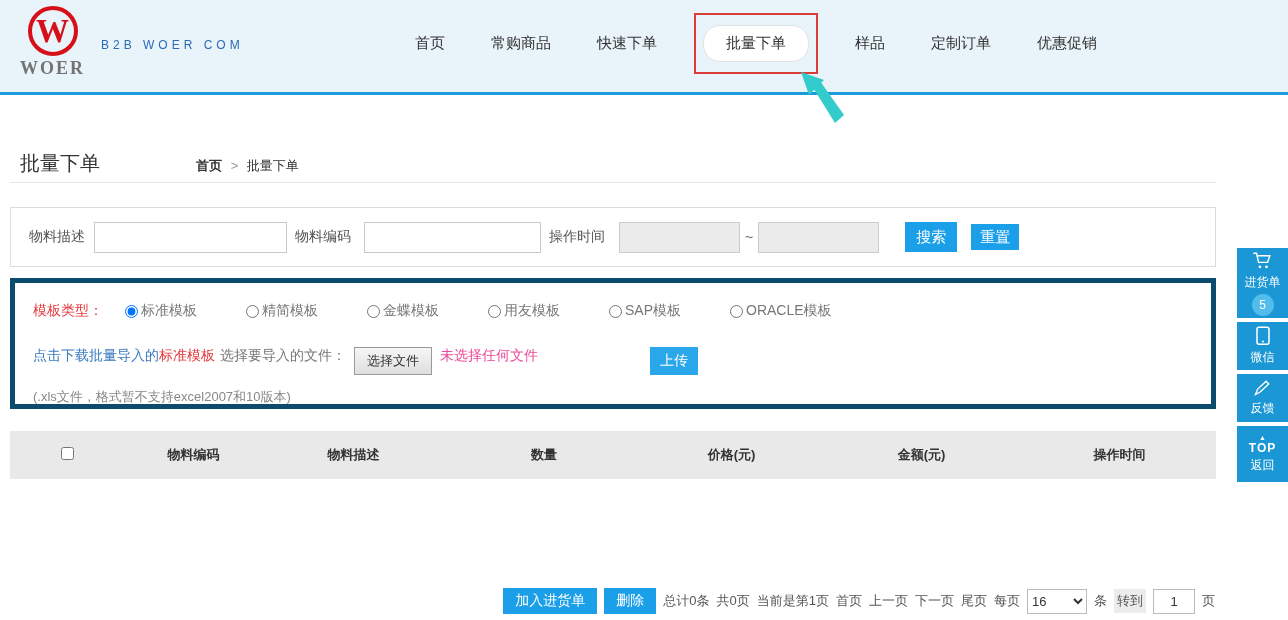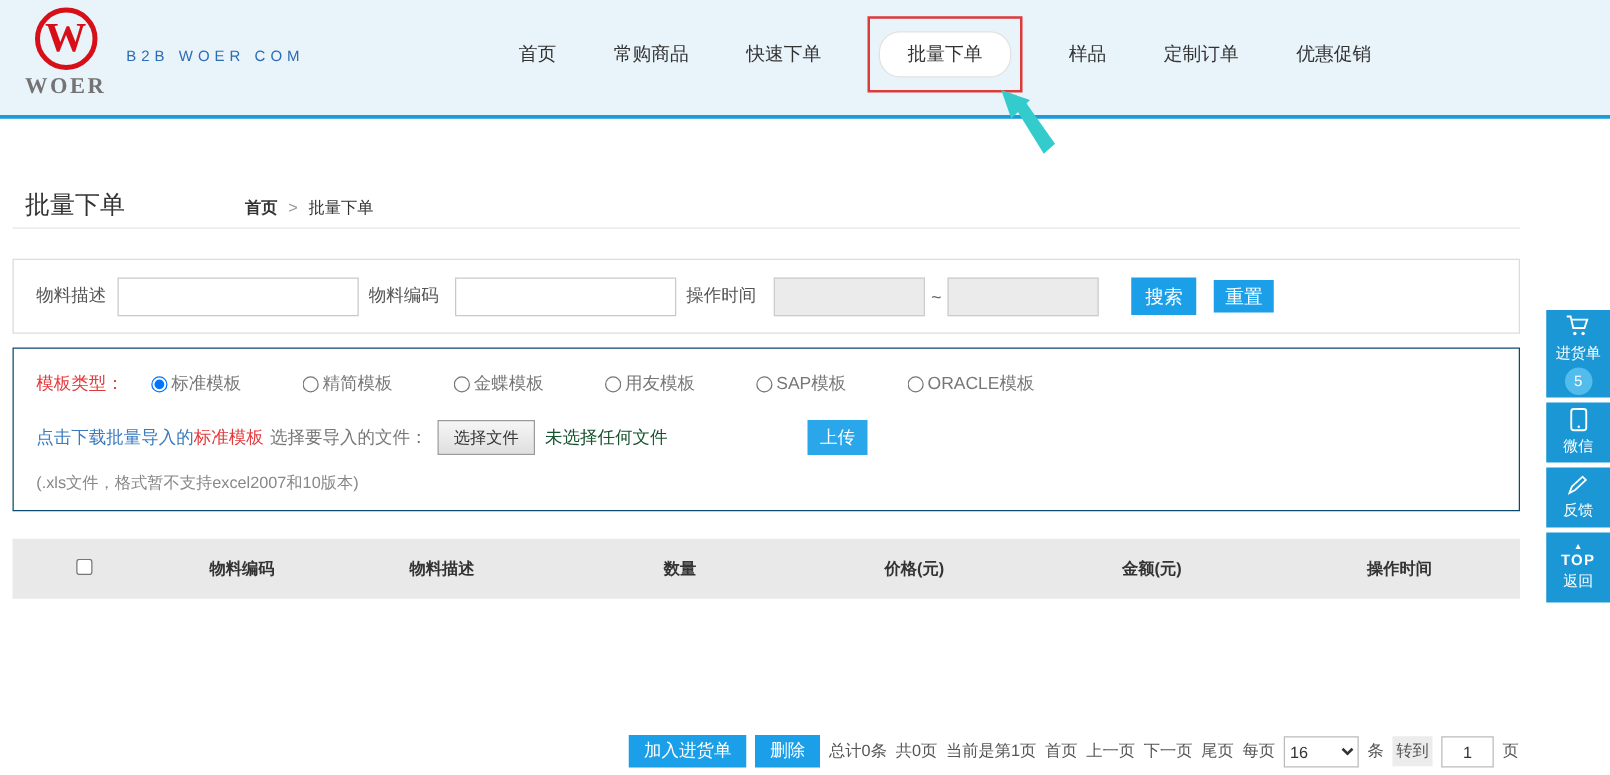"模板类型：" .tpl-box { border: 1px solid #0c4a6e -> 5px solid #0c4a6e }
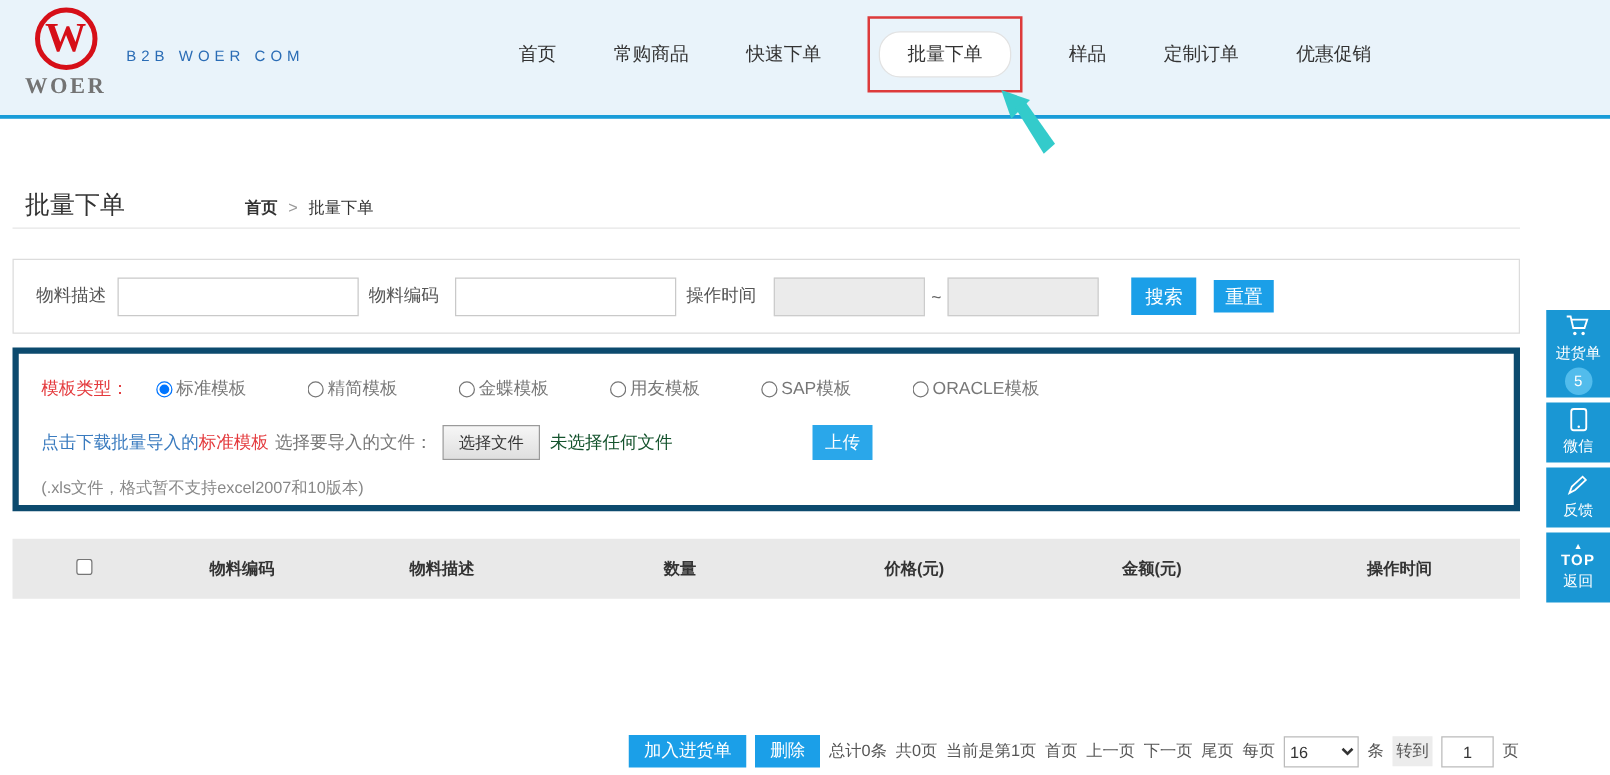"点击下载批量导入的" .upload-row { align-items: center -> flex-start; margin-top: 20px -> 27px }
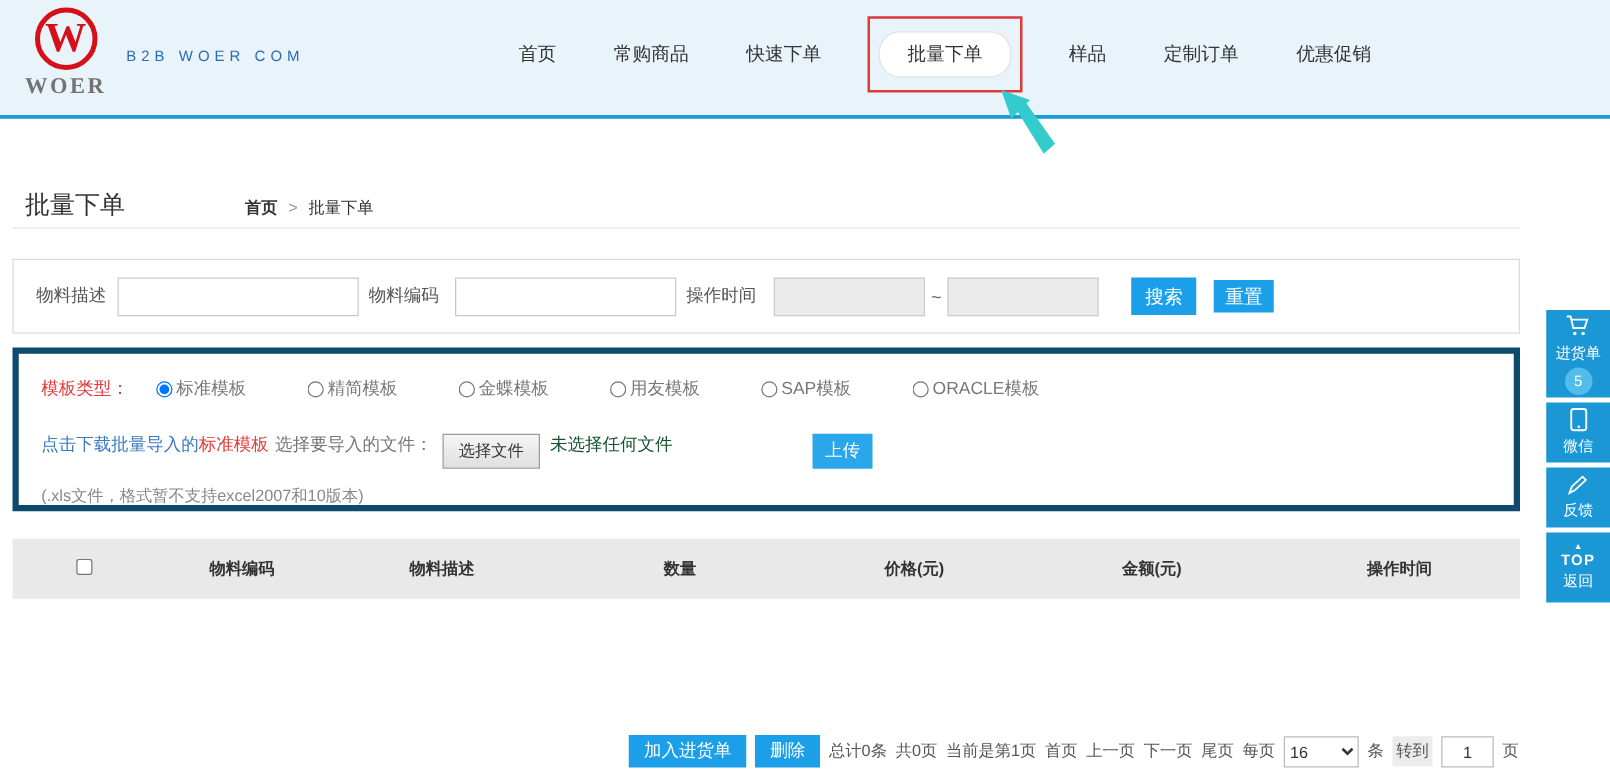"未选择任何文件" .no-file { color: #14532d -> #ec4899 }
